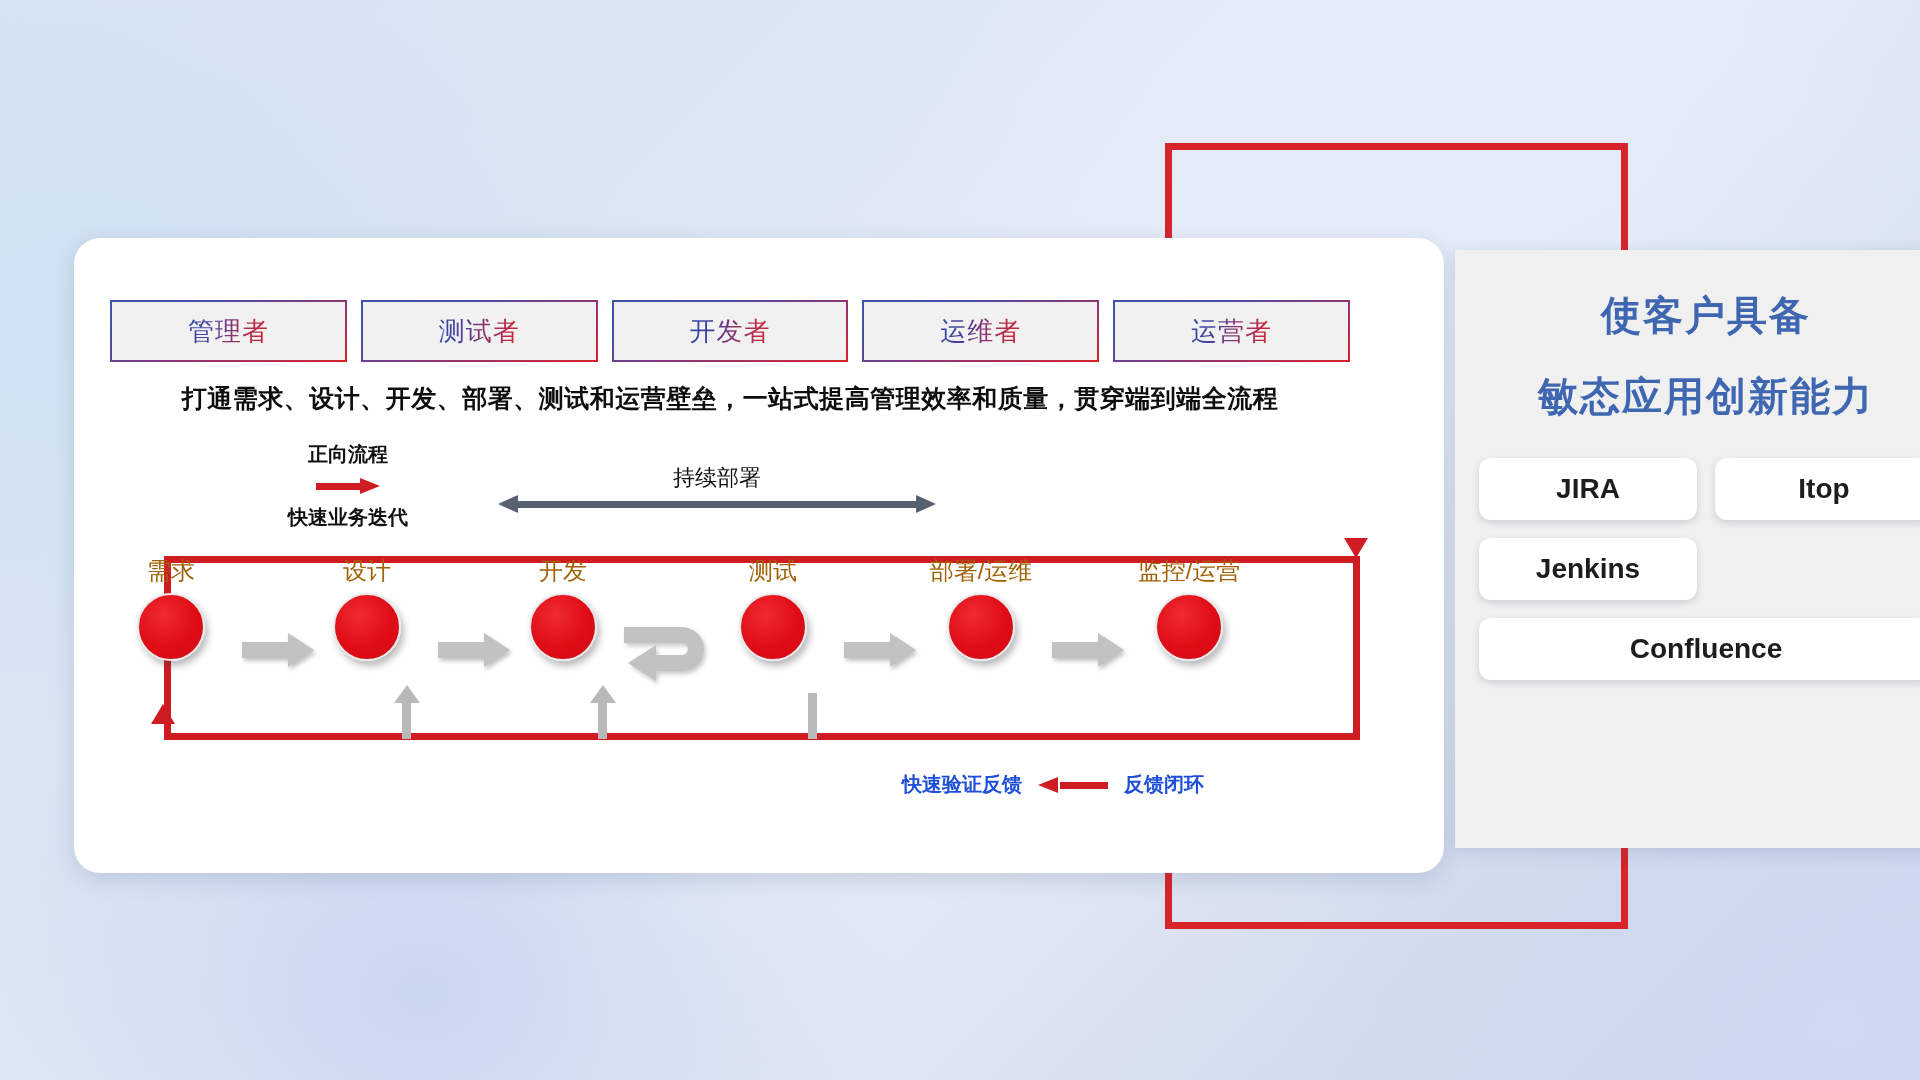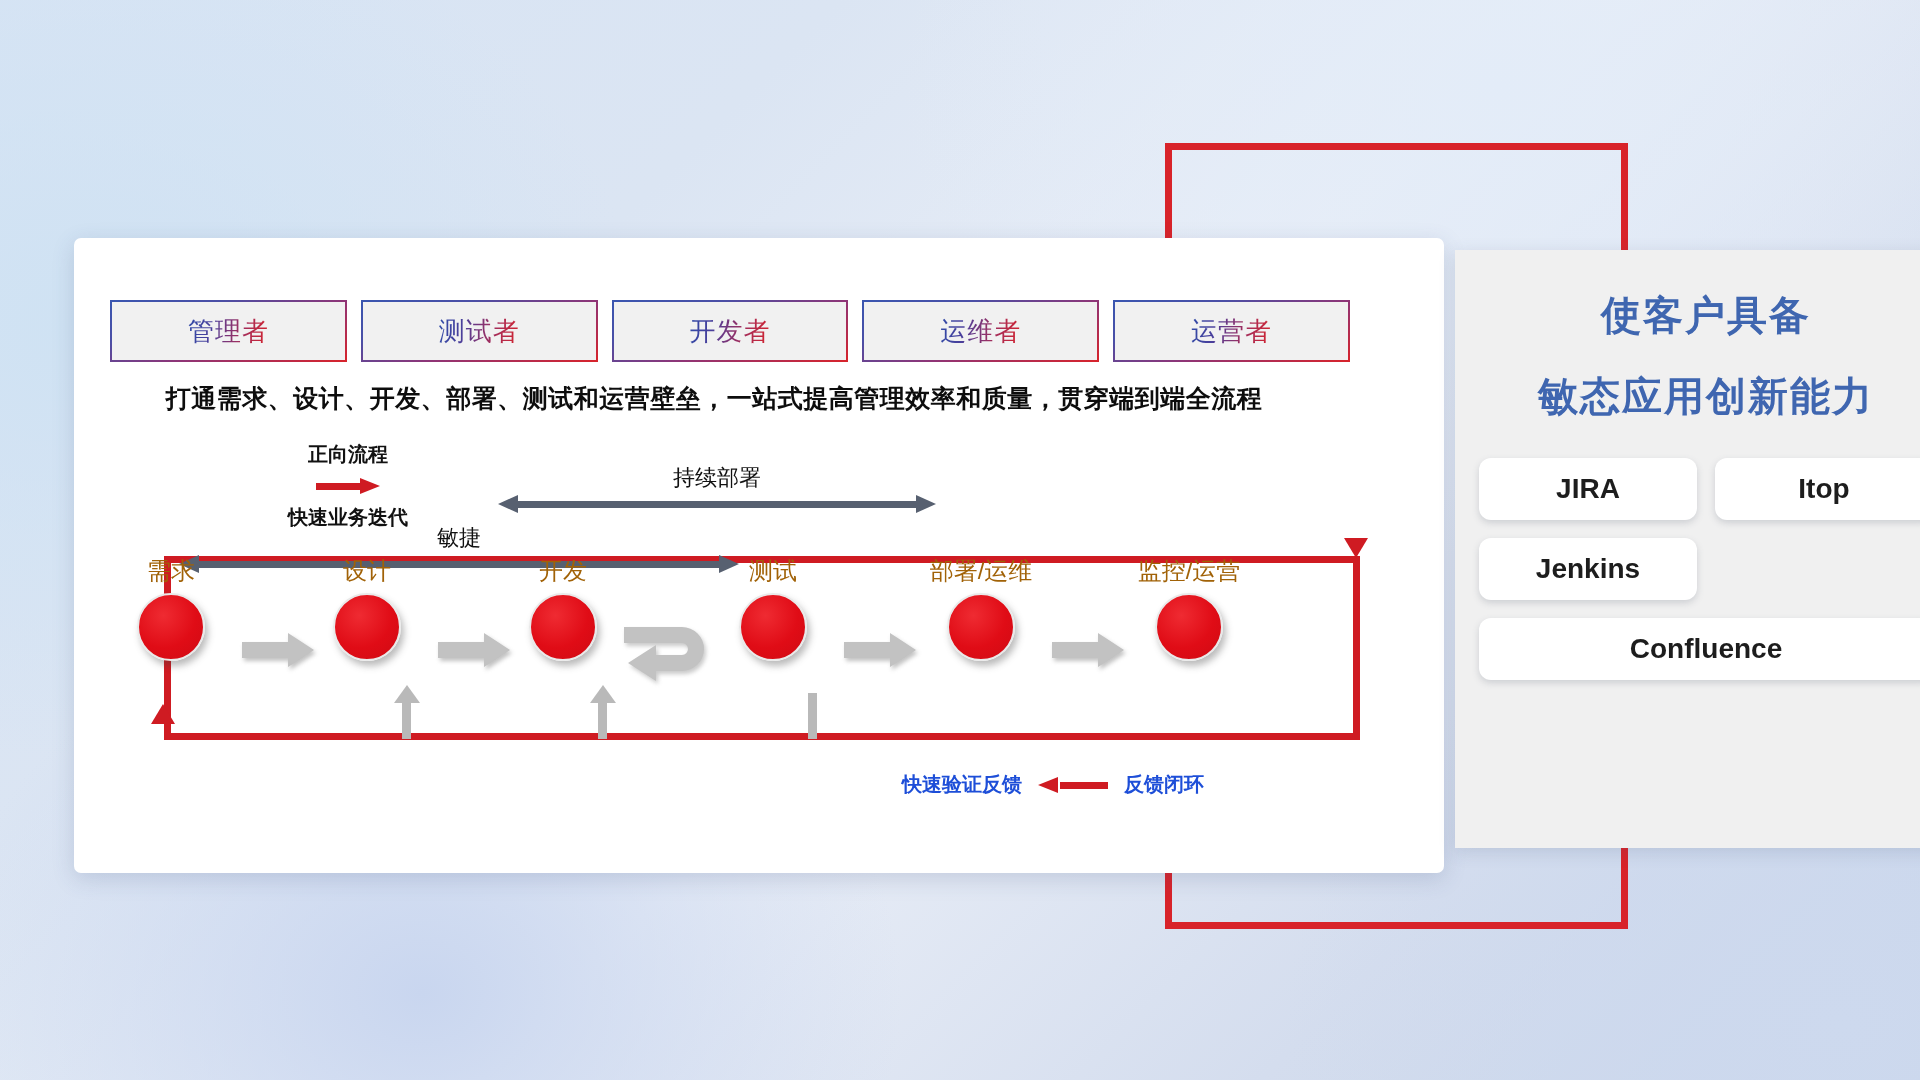"管理者" .card { border-radius: 7px -> 26px }
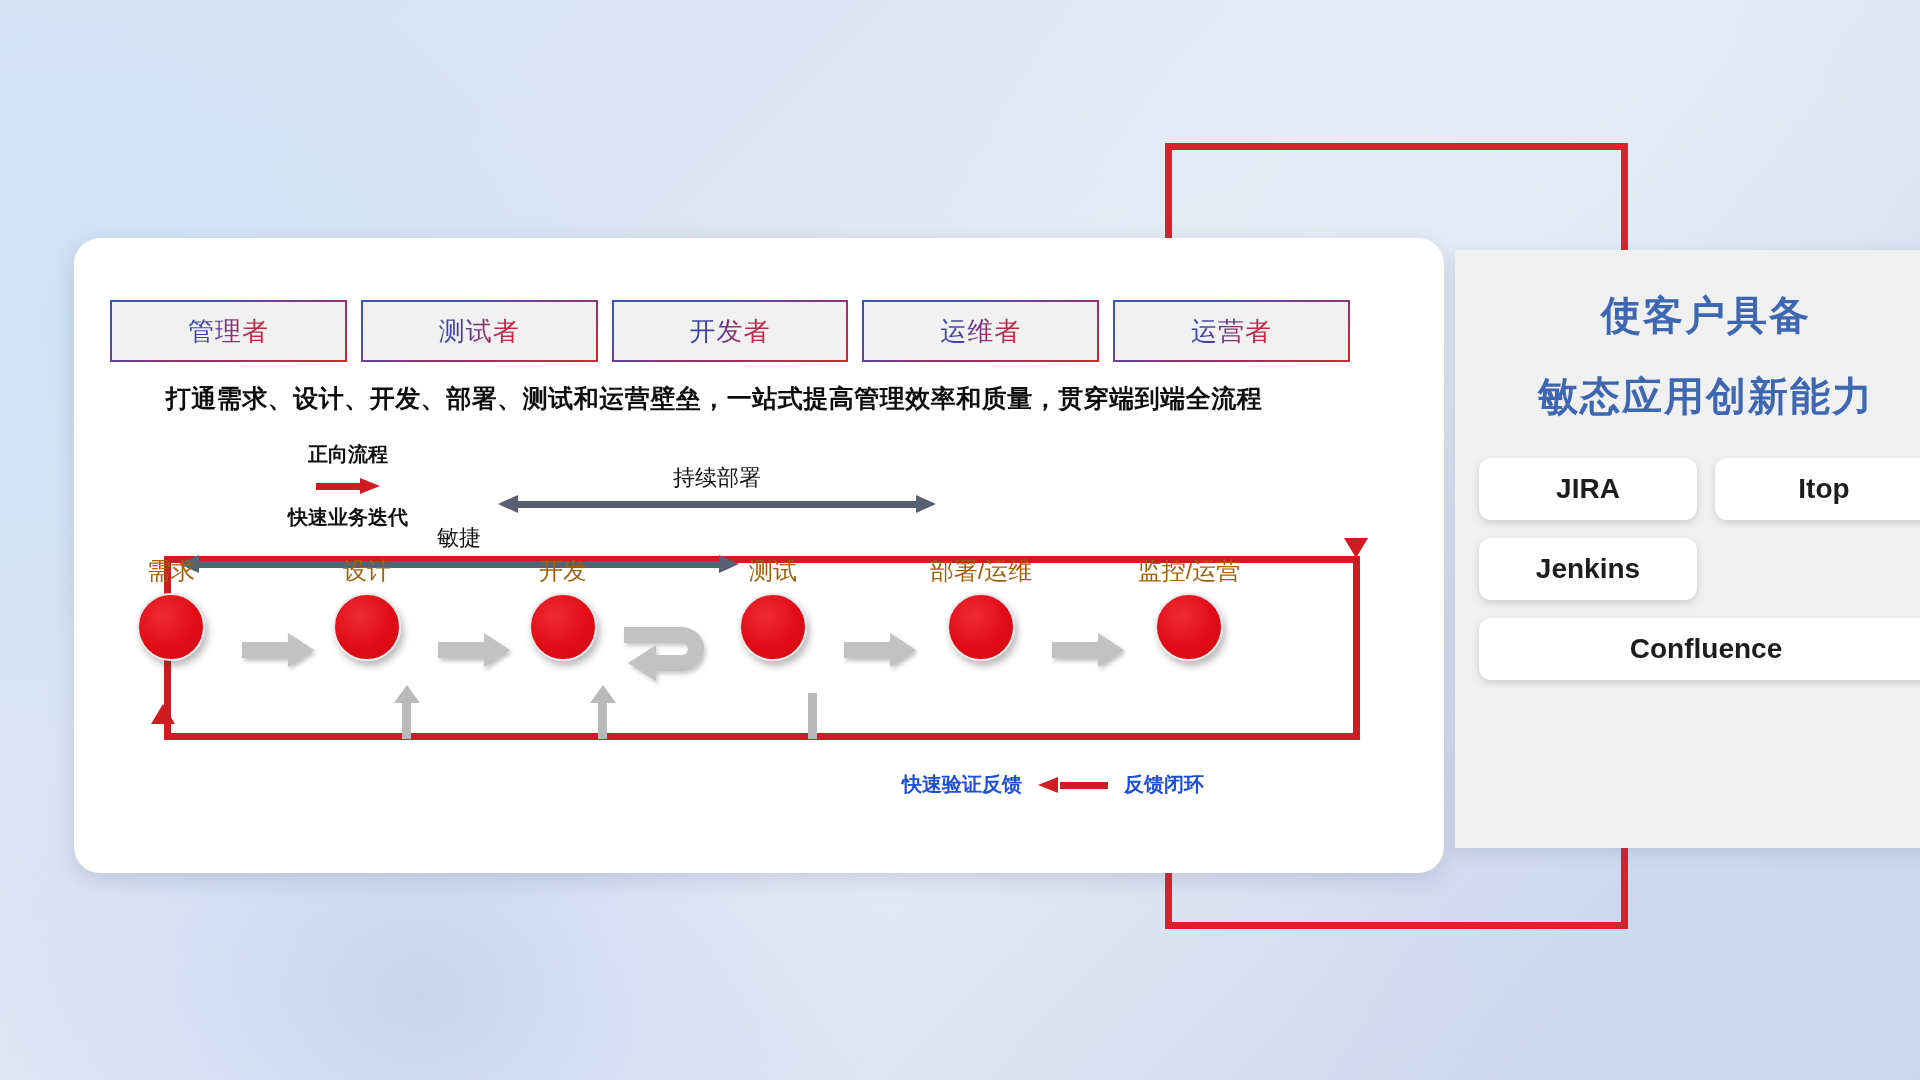"打通需求、设计、开发、部署、测试和运营壁垒，一站式提高管理效率和质量，贯穿端到端" .desc { left: 20px -> 36px }
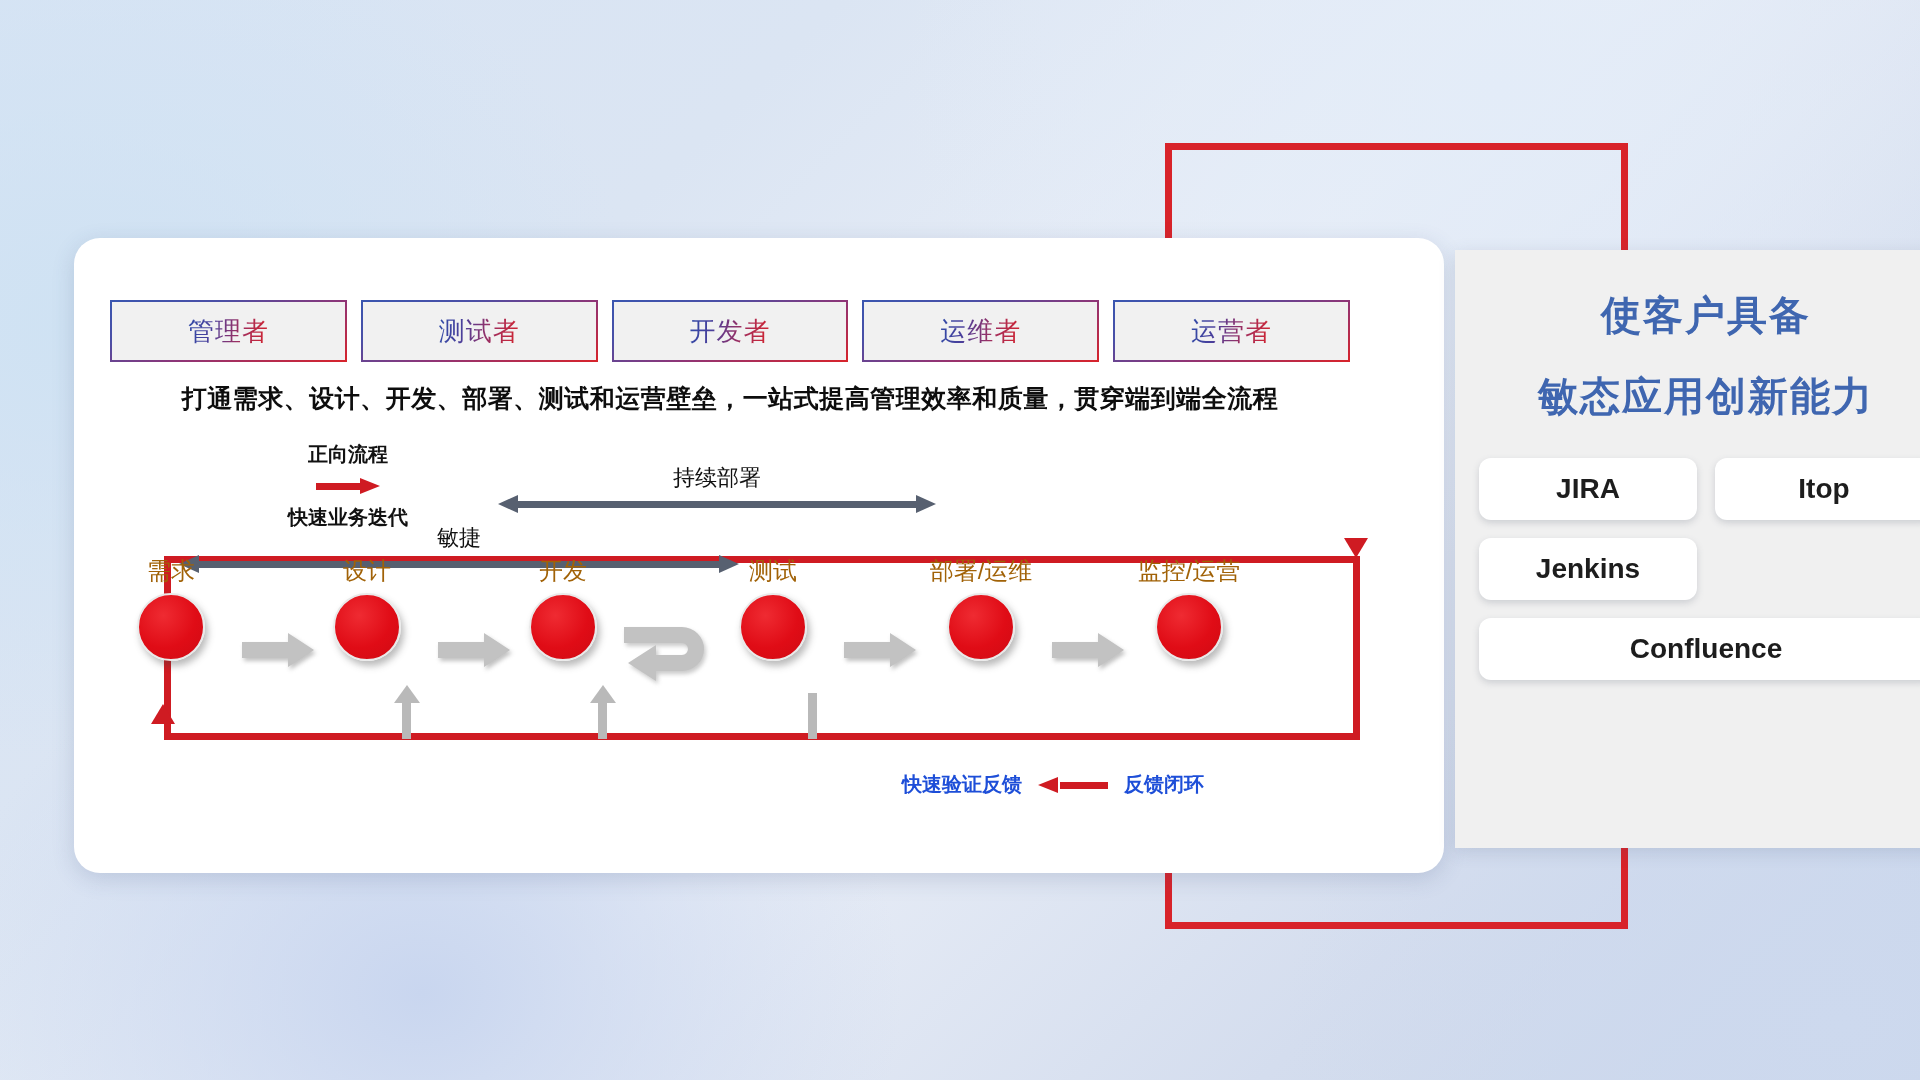"敏捷" div.span-wrap { html: <div> <div>敏捷</div> <div> <i></i> <i></i> <i></i> </div> </div> -> none }
